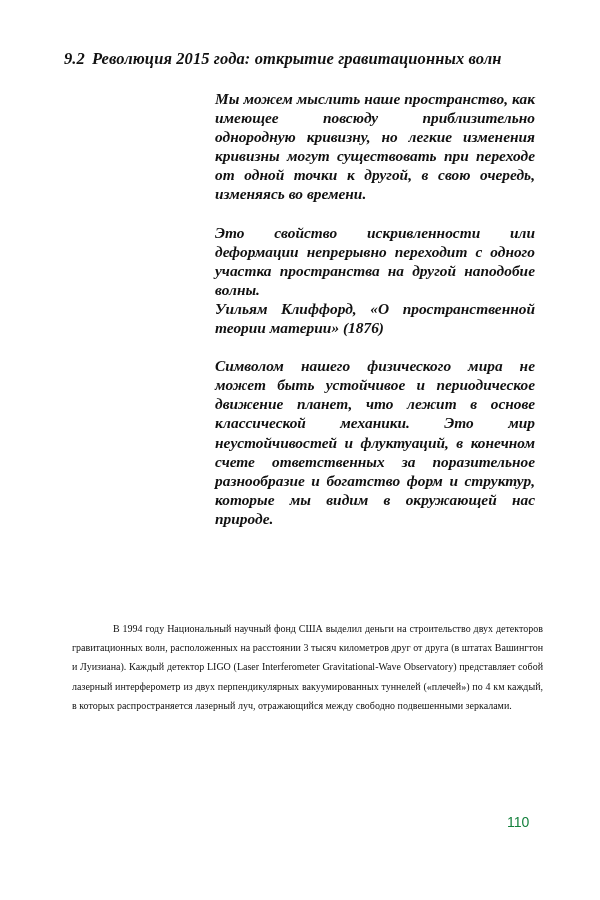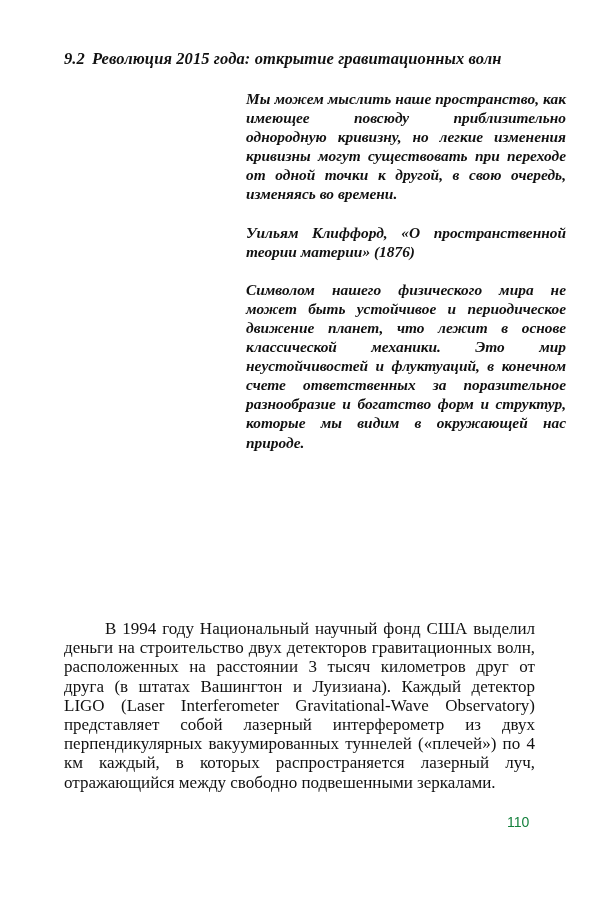"Мы можем мыслить наше пространство," .epigraphs { margin-left: 31px -> none }
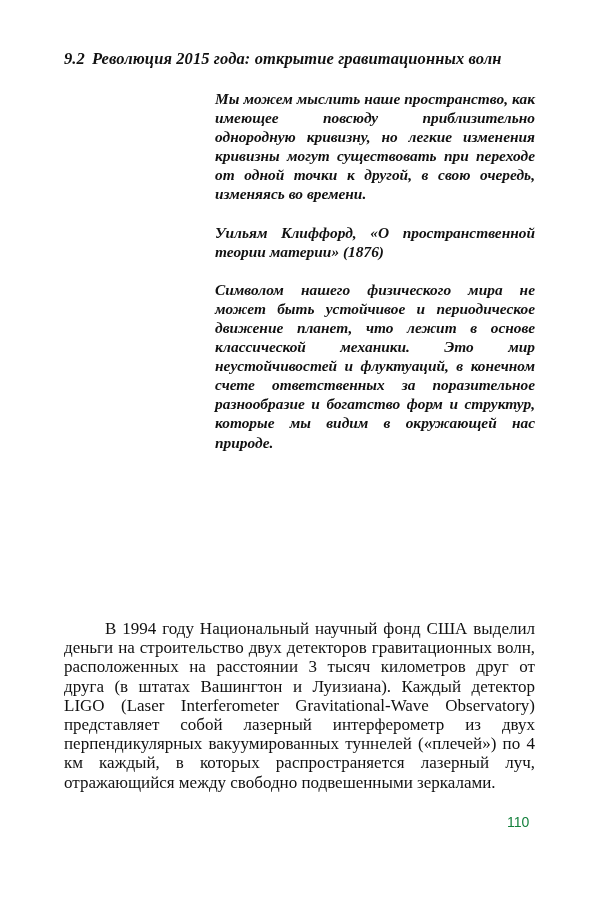"Это свойство искривленности или" p.quote { html: none -> <p>Это свойство искривленности или деформации непрерывно переходит с одного участка пространства на другой наподобие волны.</p> }
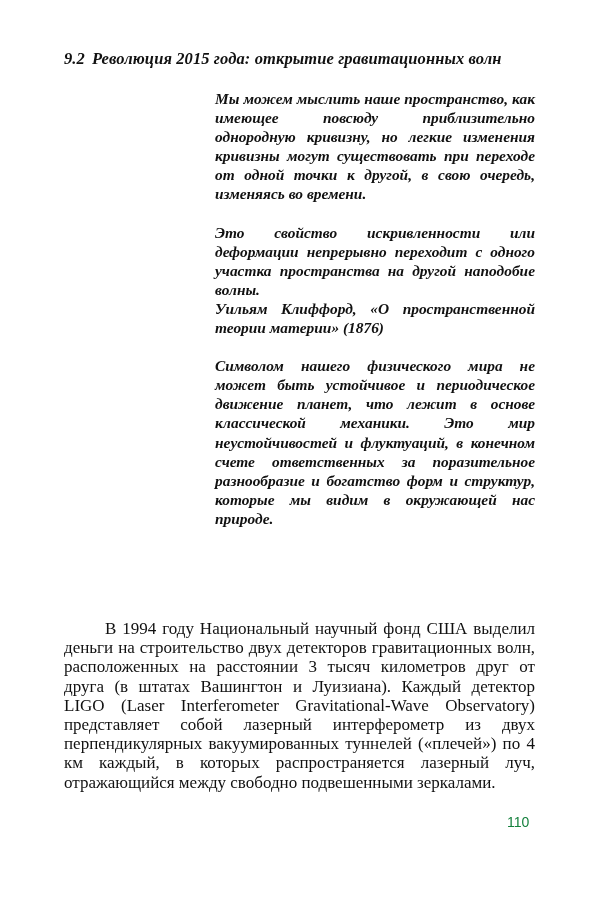"В 1994 году Национальный научный" .body-text { font-size: 17px -> 10px; left: 64px -> 72px }
